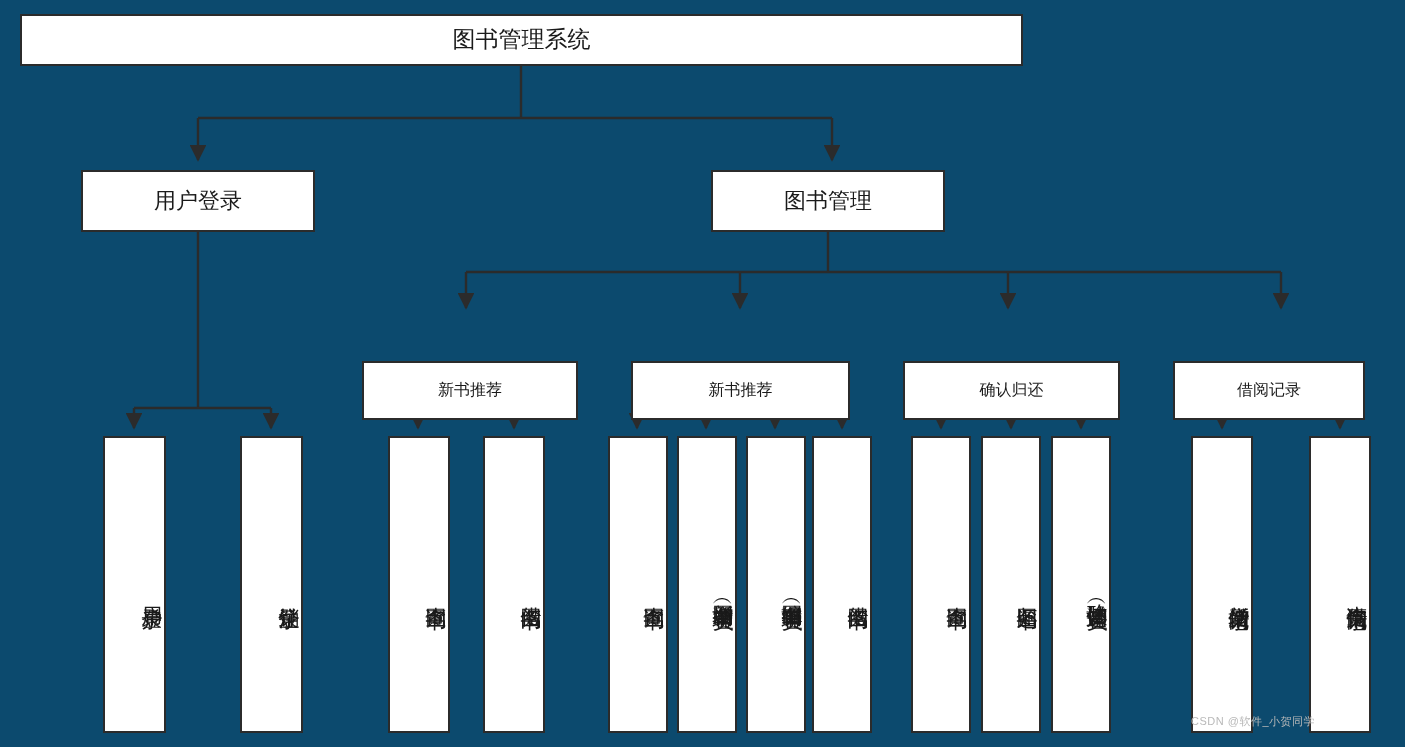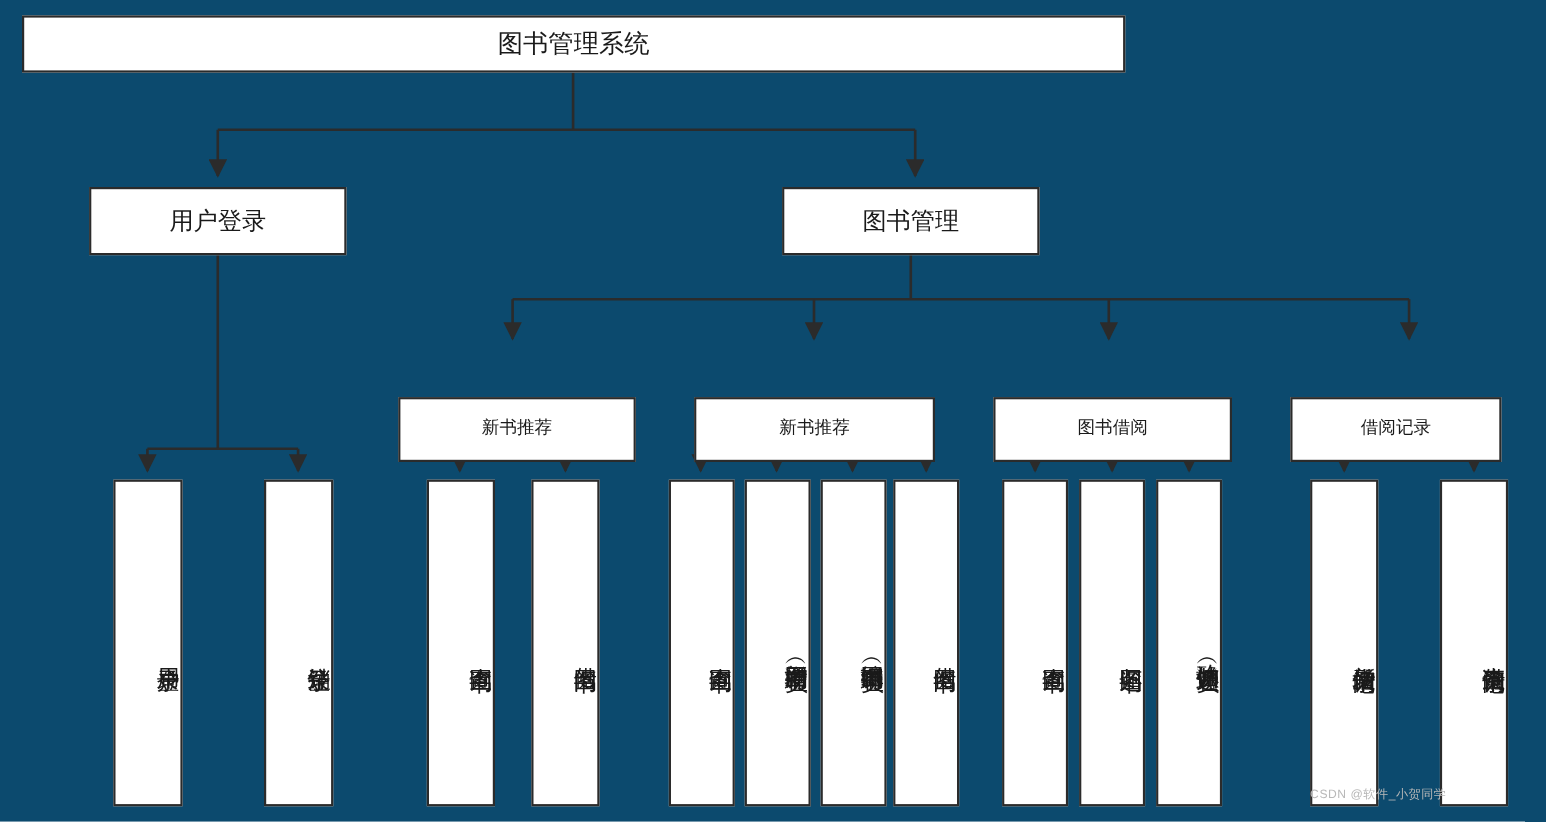"图书借阅" span { text: 图书借阅 -> 确认归还 }
